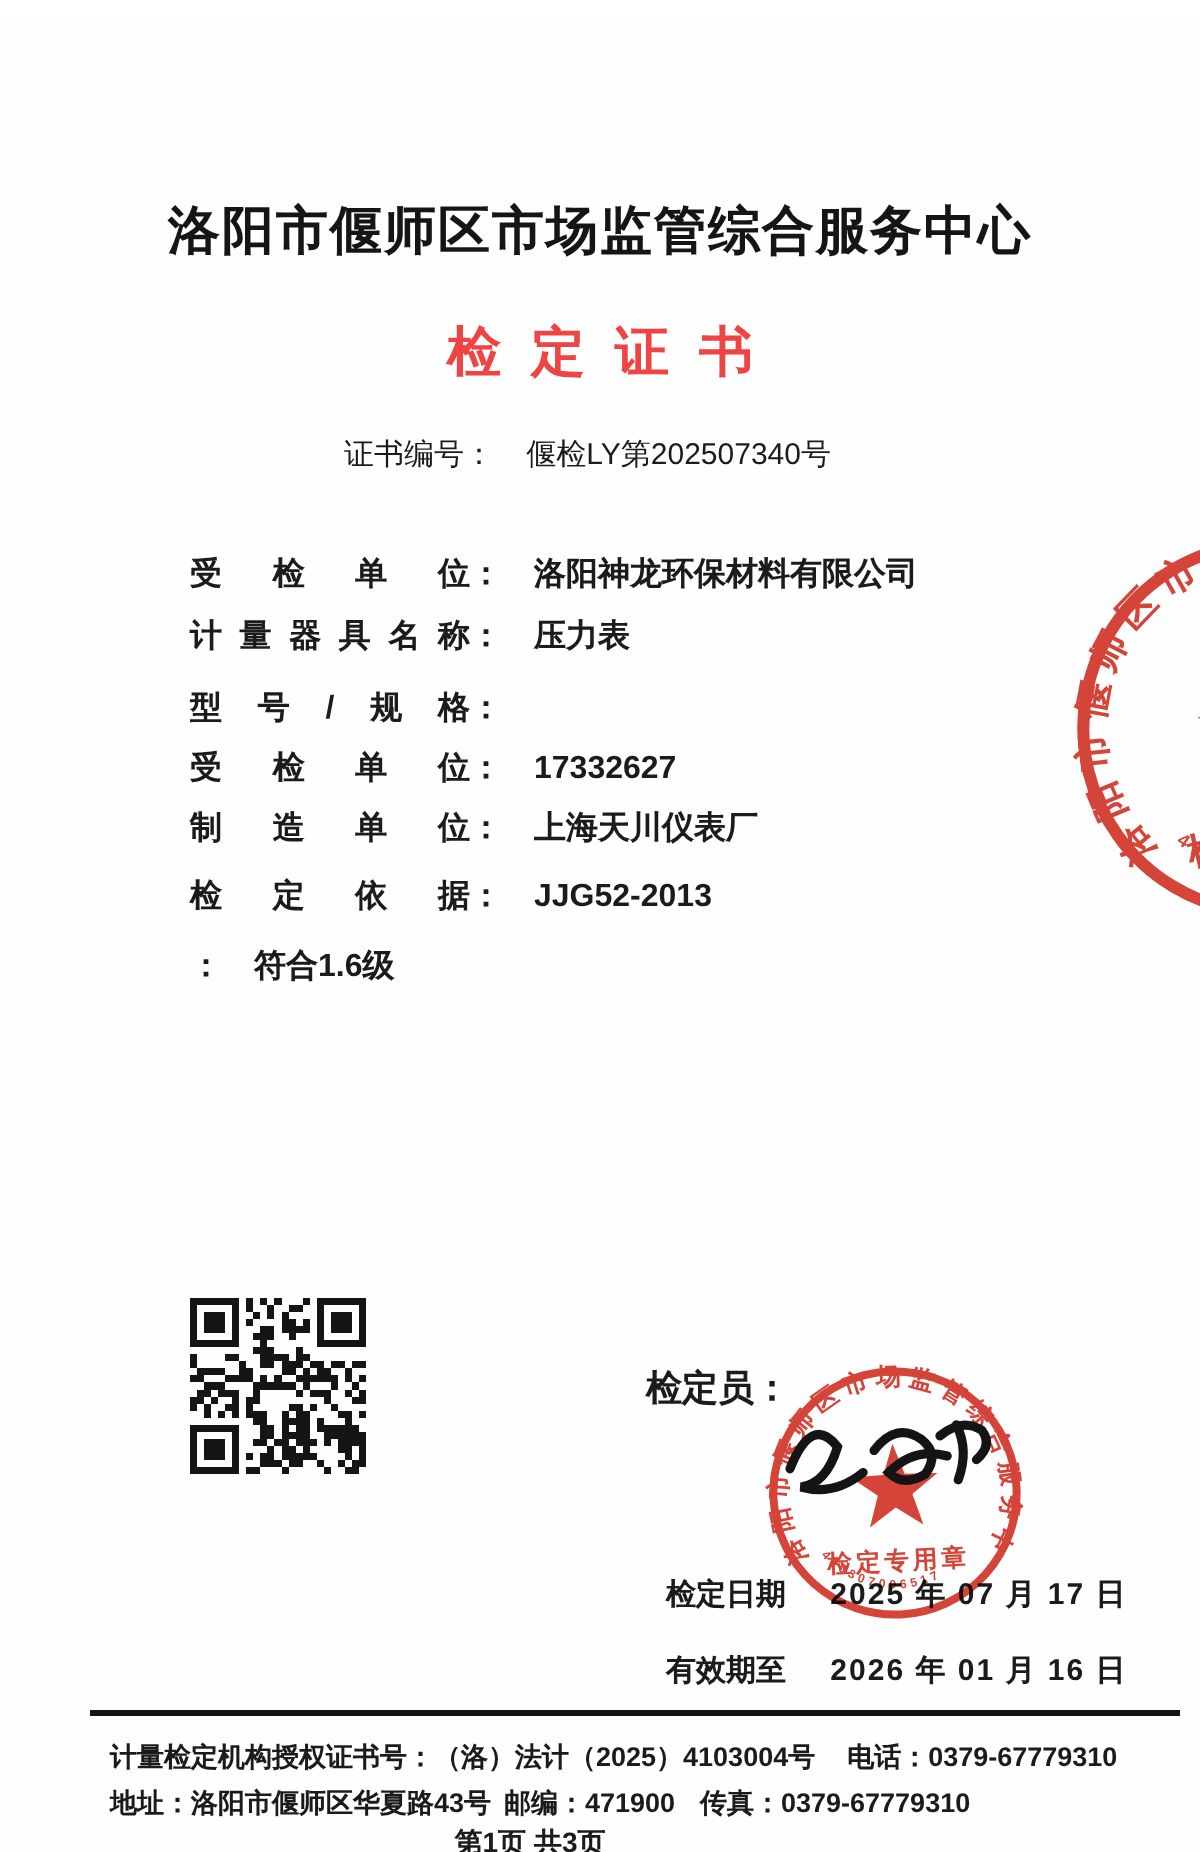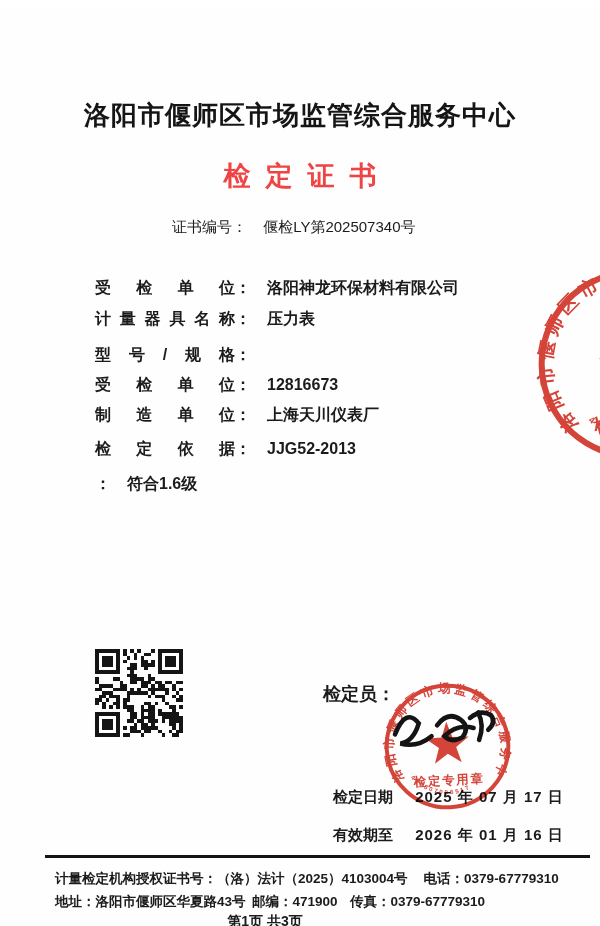"12816673" span.f-value { text: 12816673 -> 17332627 }
